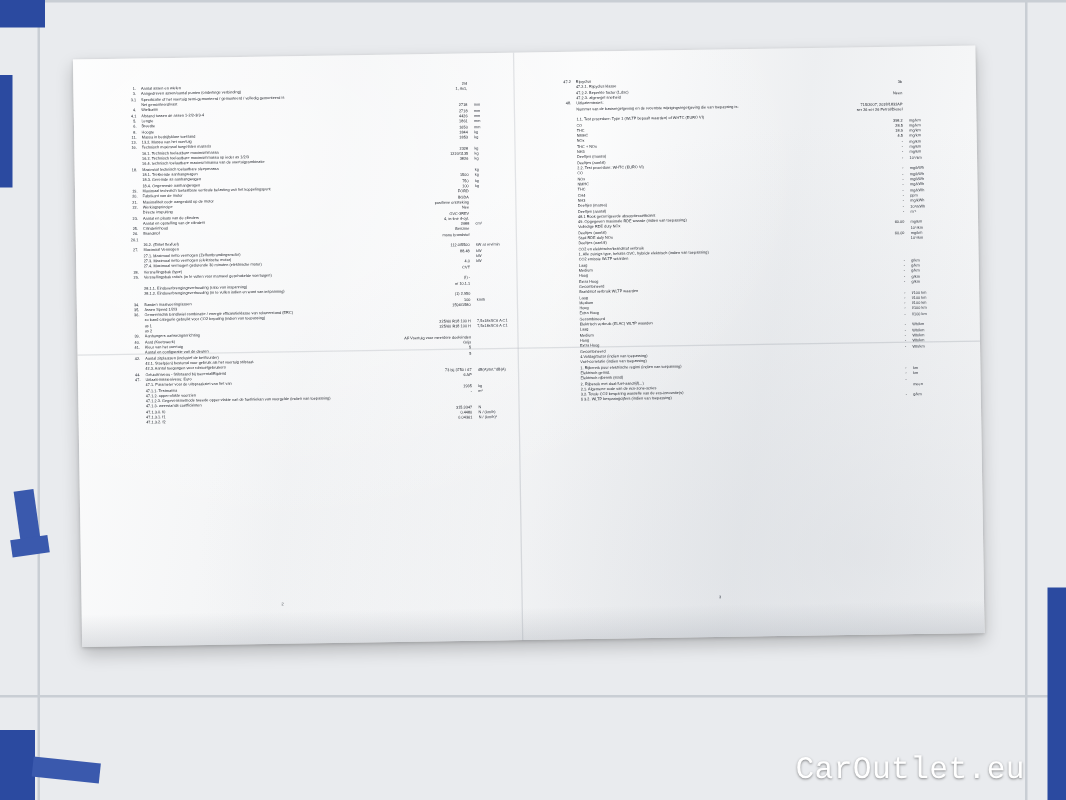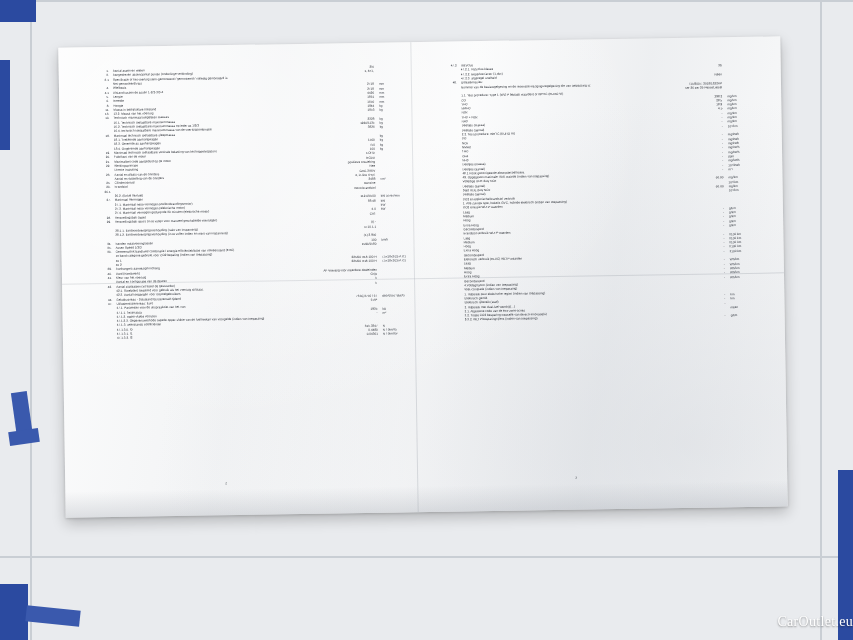"CarOutlet.eu" .watermark { font-family: Liberation Serif, serif -> Liberation Mono, monospace; font-size: 14px -> 25px; right: 0 -> 33px }
